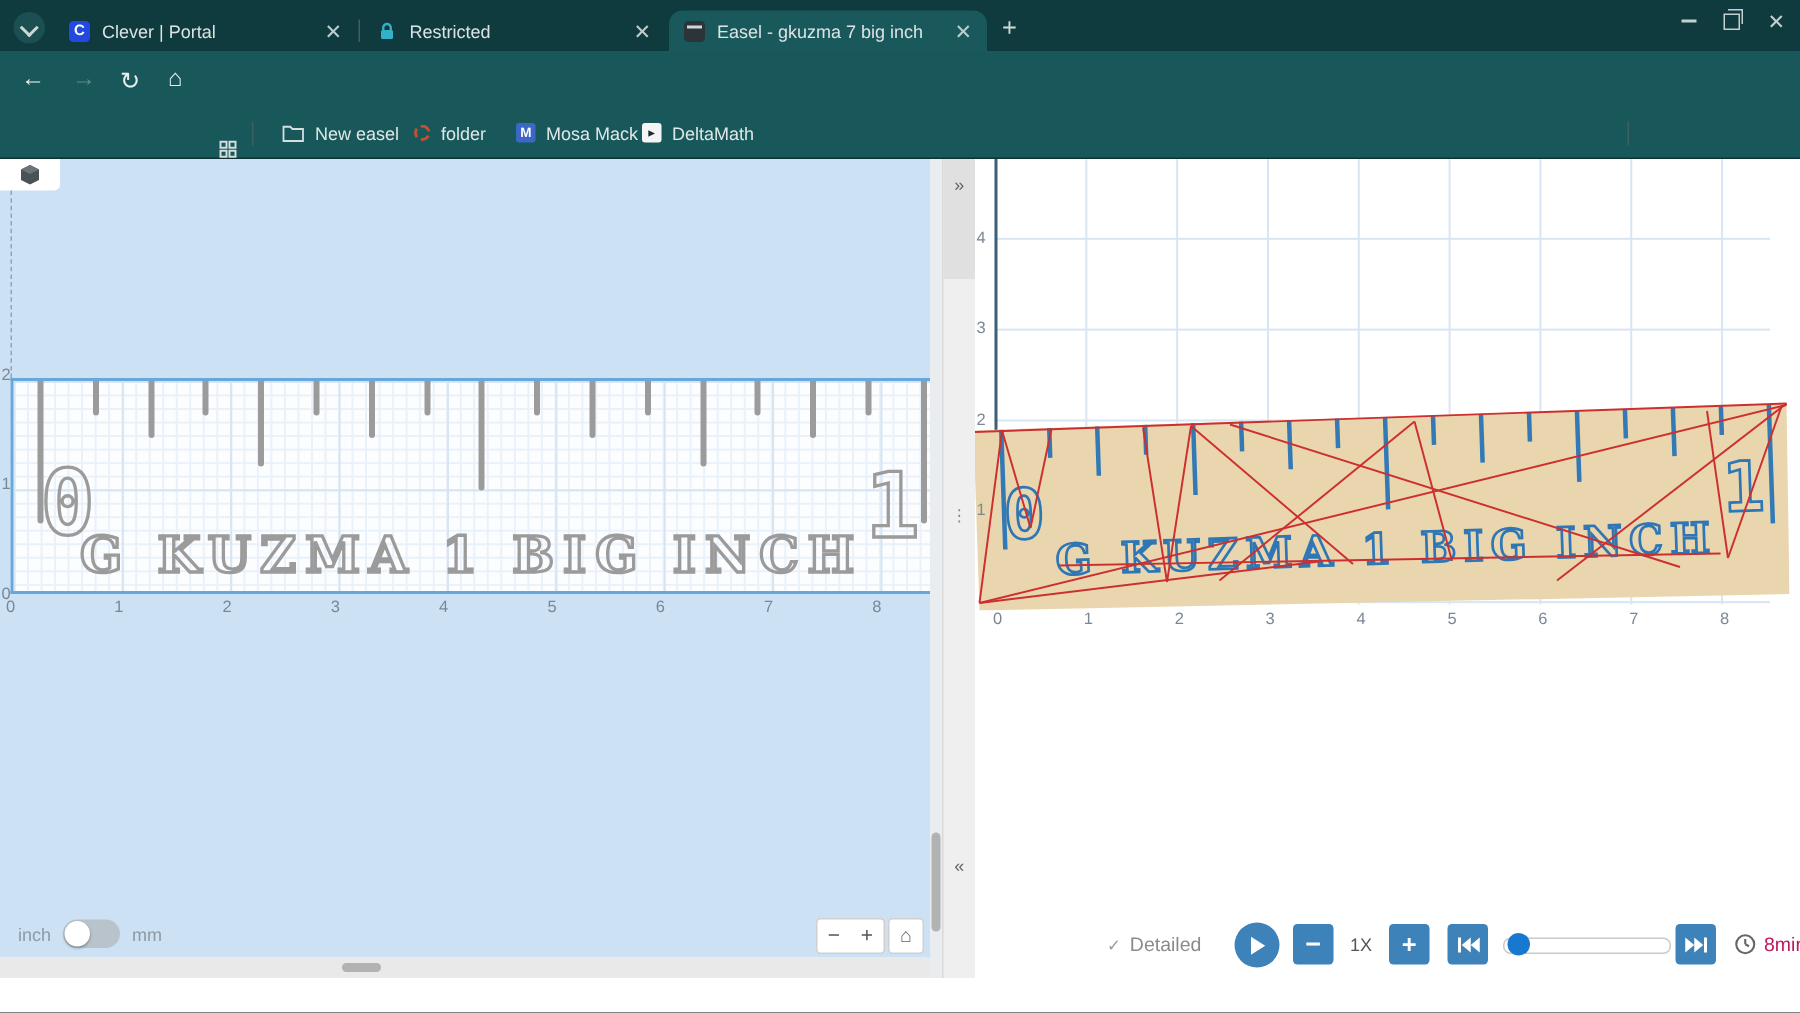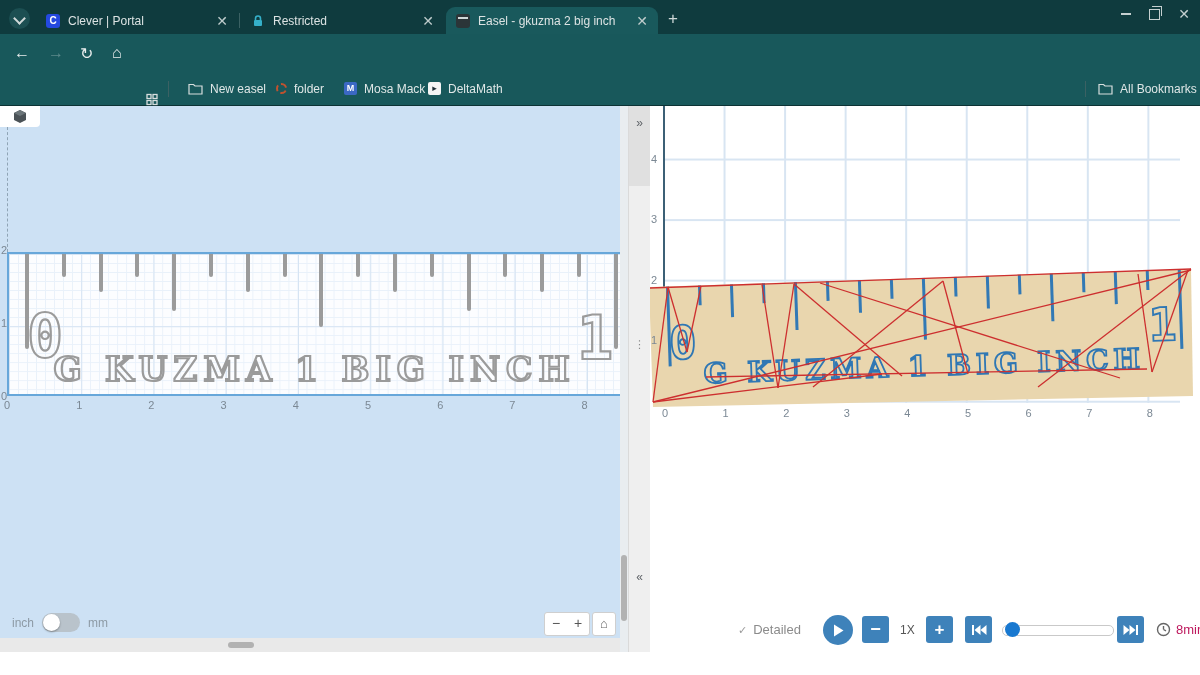"Easel - gkuzma 2 big" div.title { text: 2 -> 7 }
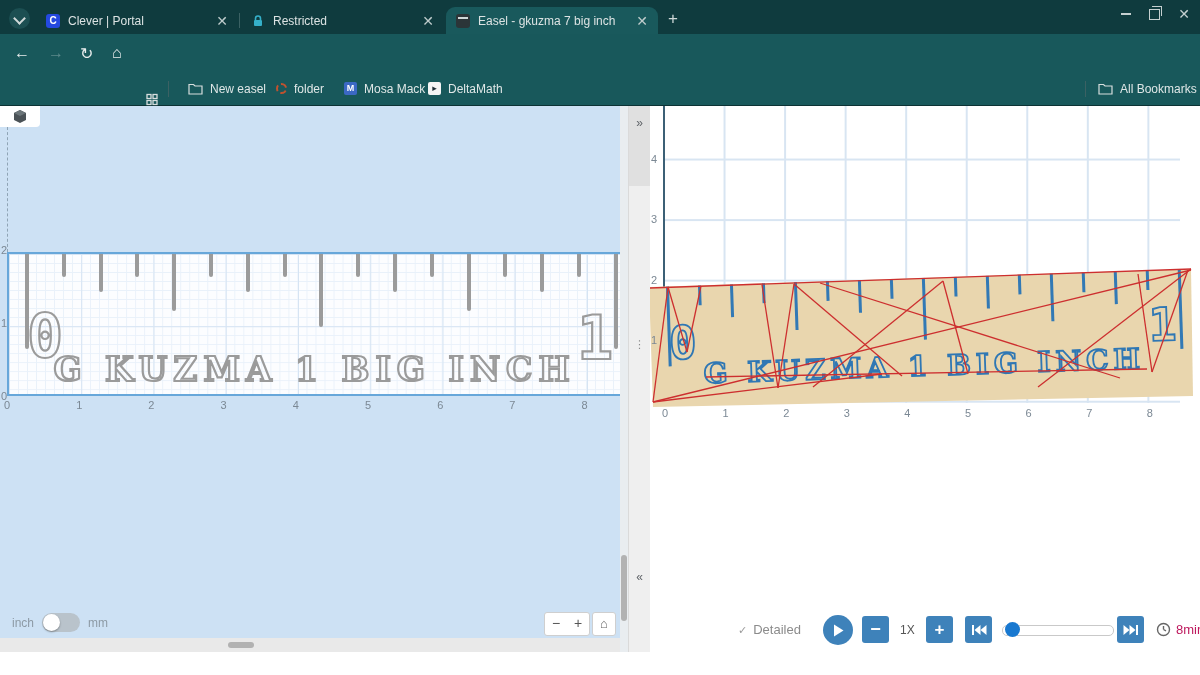"All Bookmarks" div.bm { html: <div> <svg> <path></path> </svg> <span>All Bookmarks</span> </div> -> none }
